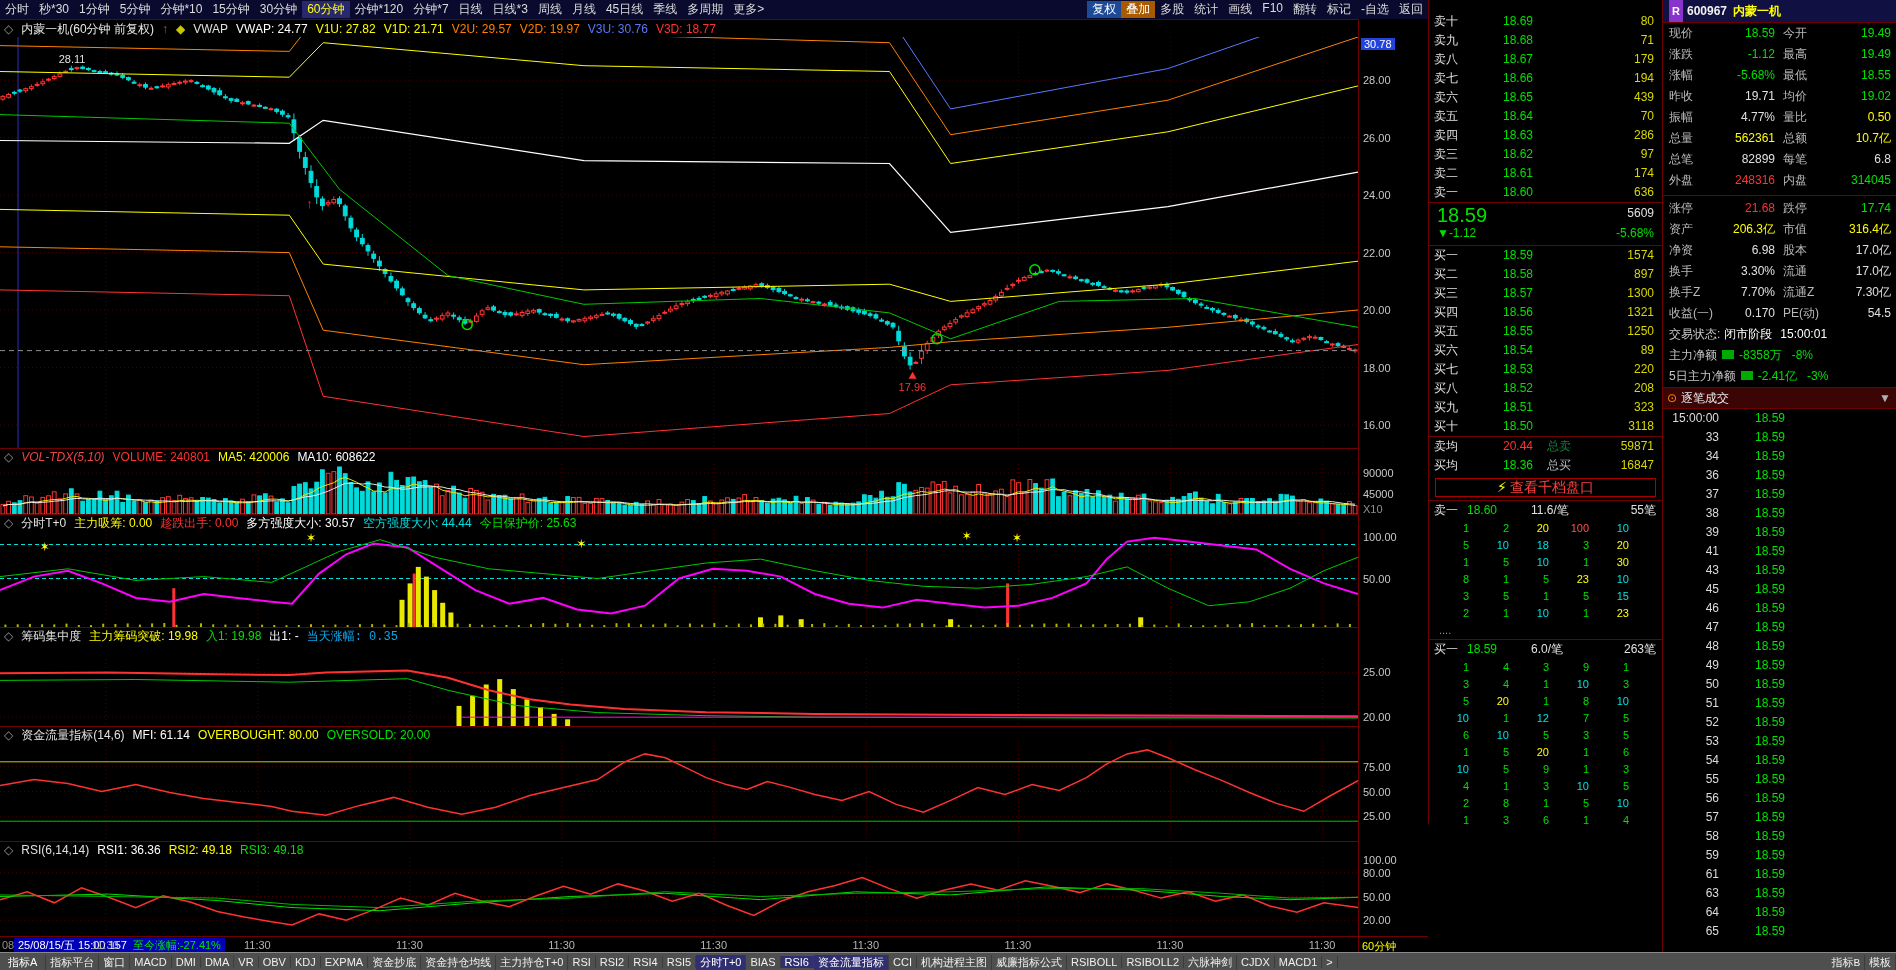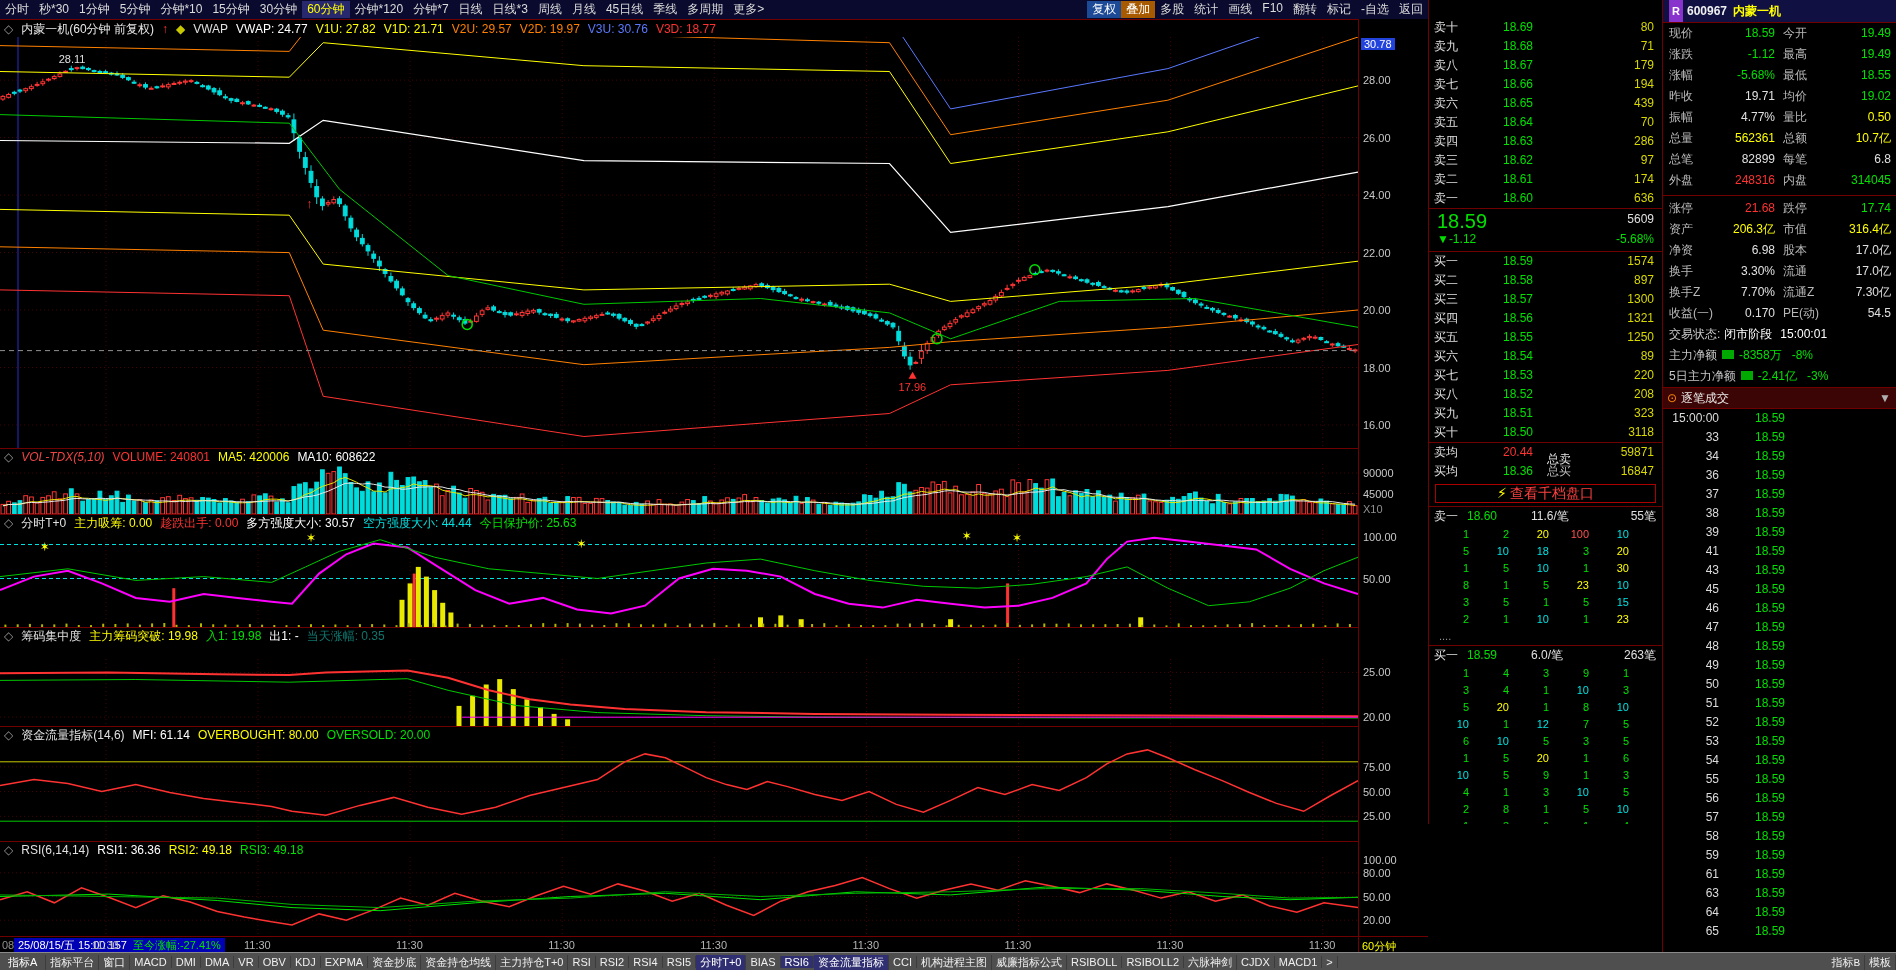"卖十" #orderbook { padding-top: 18px -> 12px }
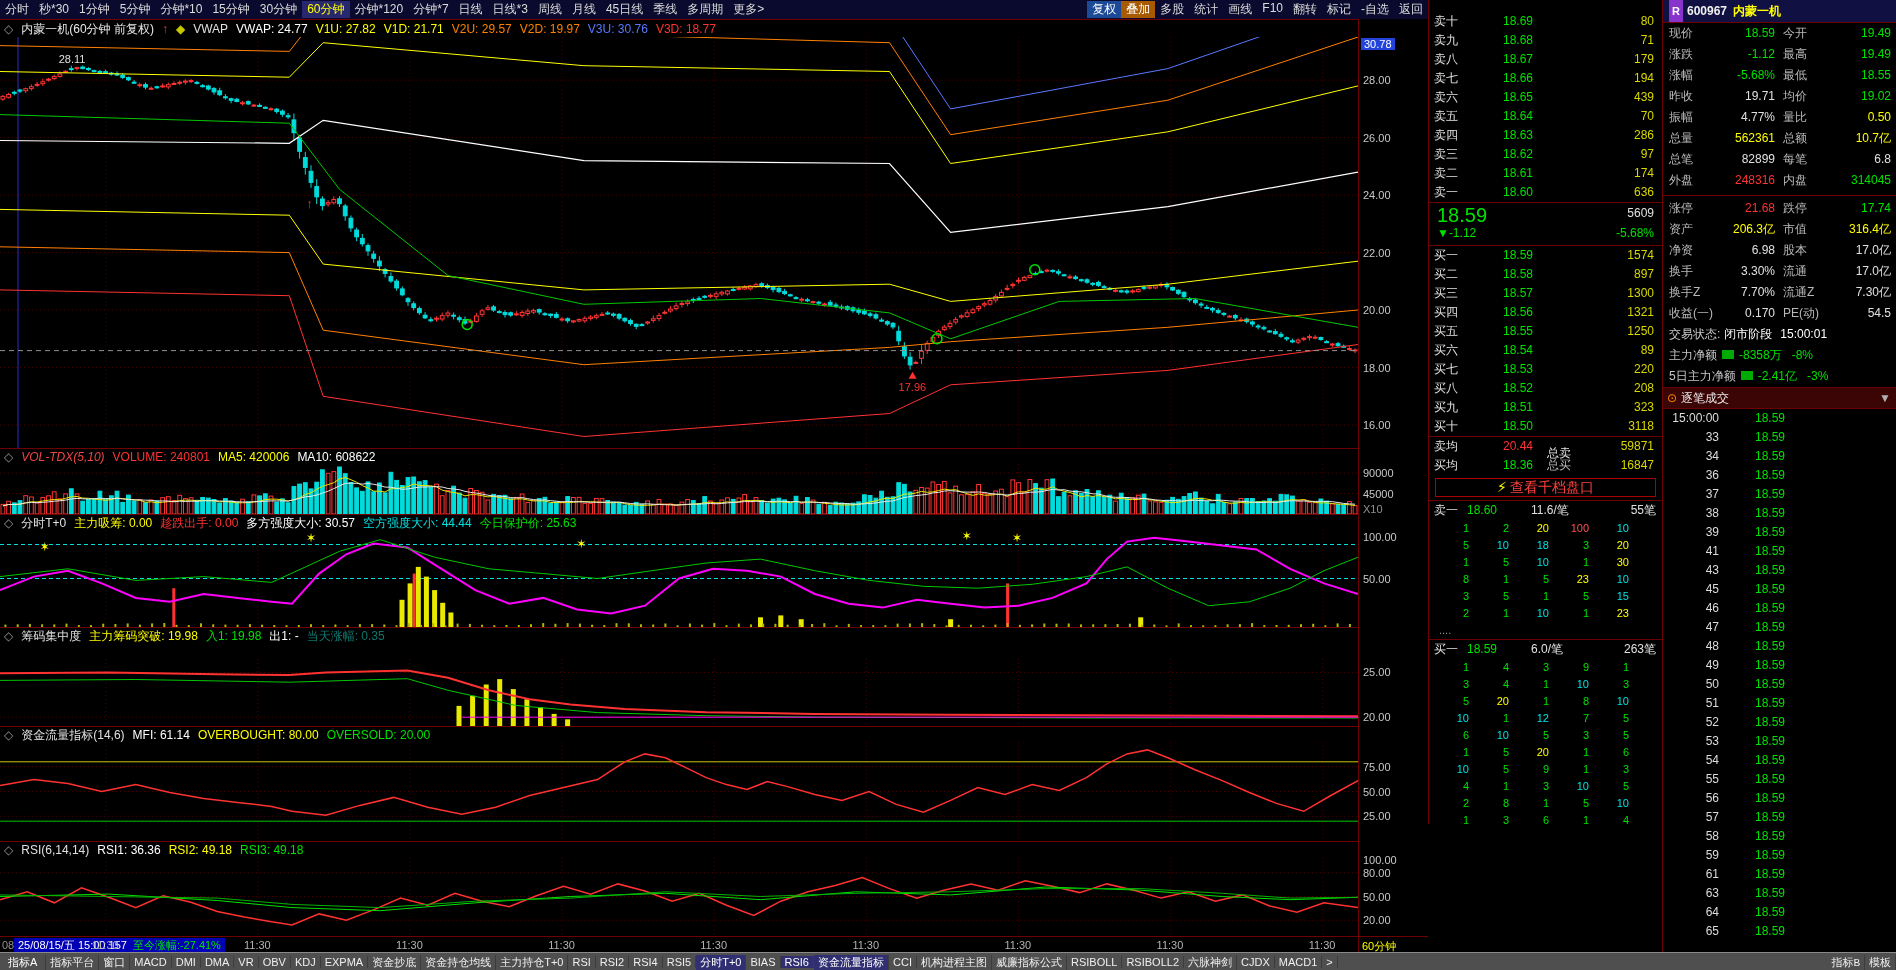"总卖" span { color: #e5e5e5 -> #15803d; margin-top: 7px -> none }
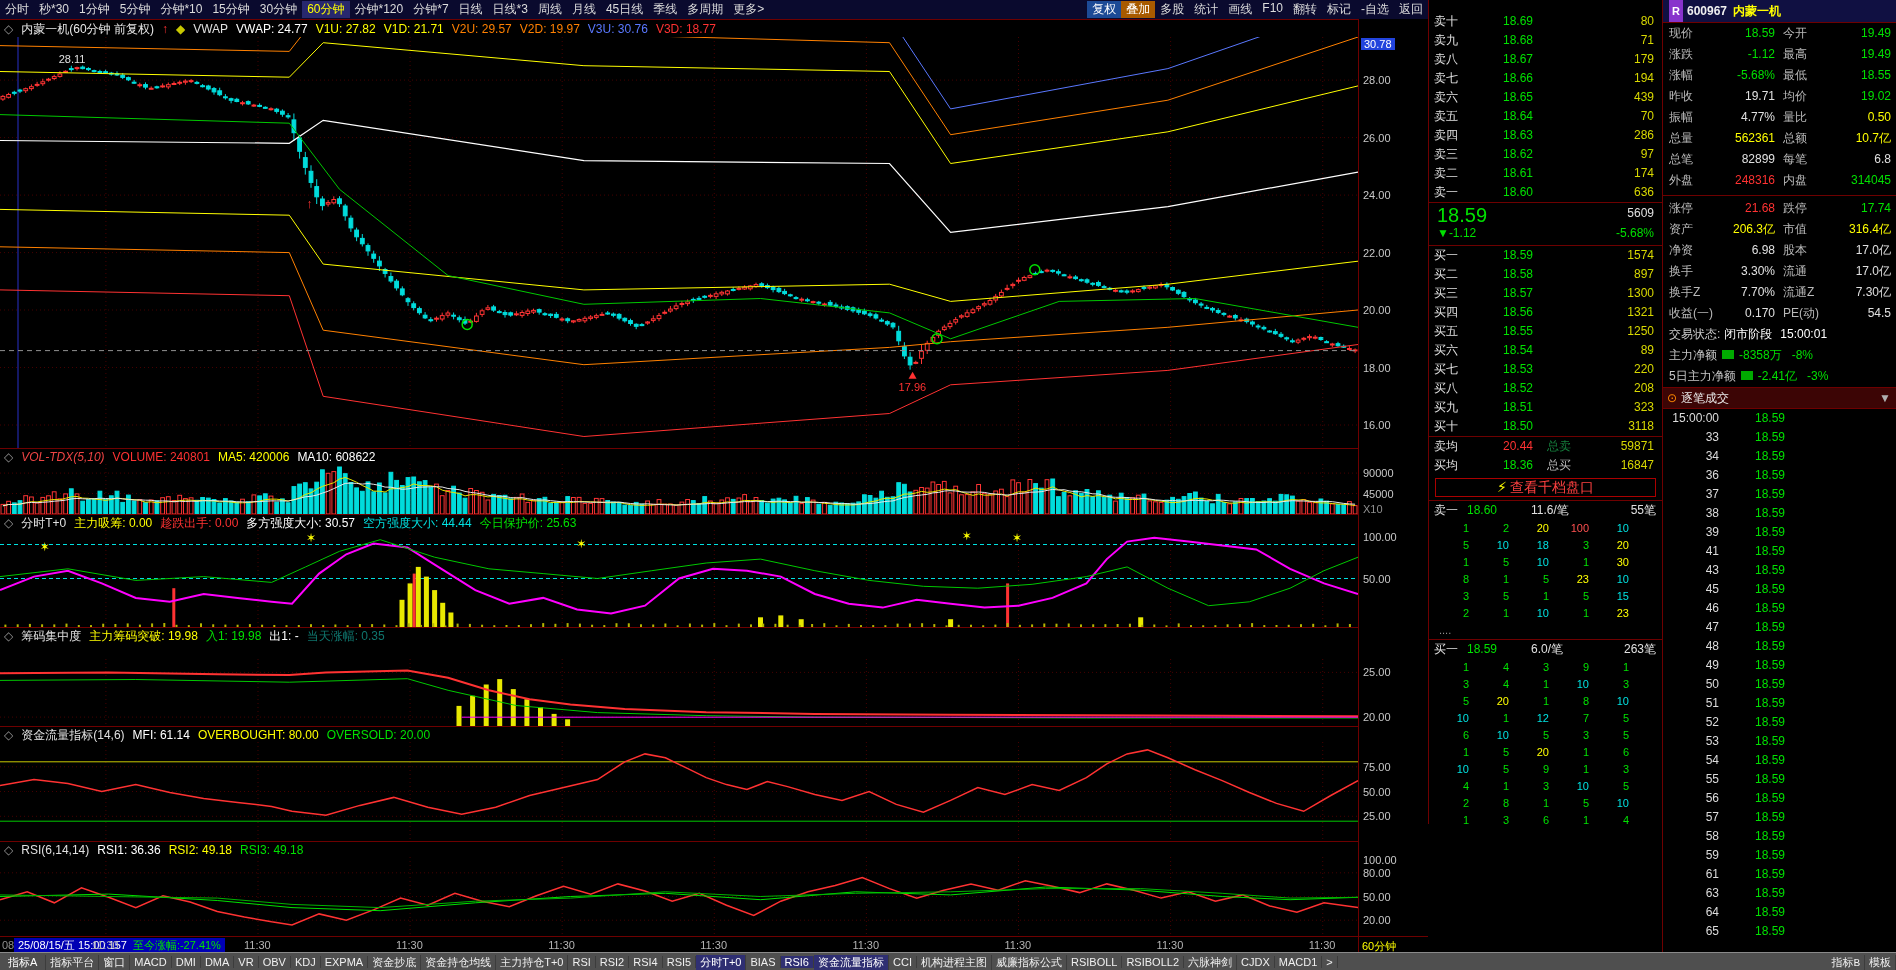"当天涨幅: 0.35" span { color: #0f766e -> #0ea5e9; font-family: none -> Liberation Mono, monospace }
